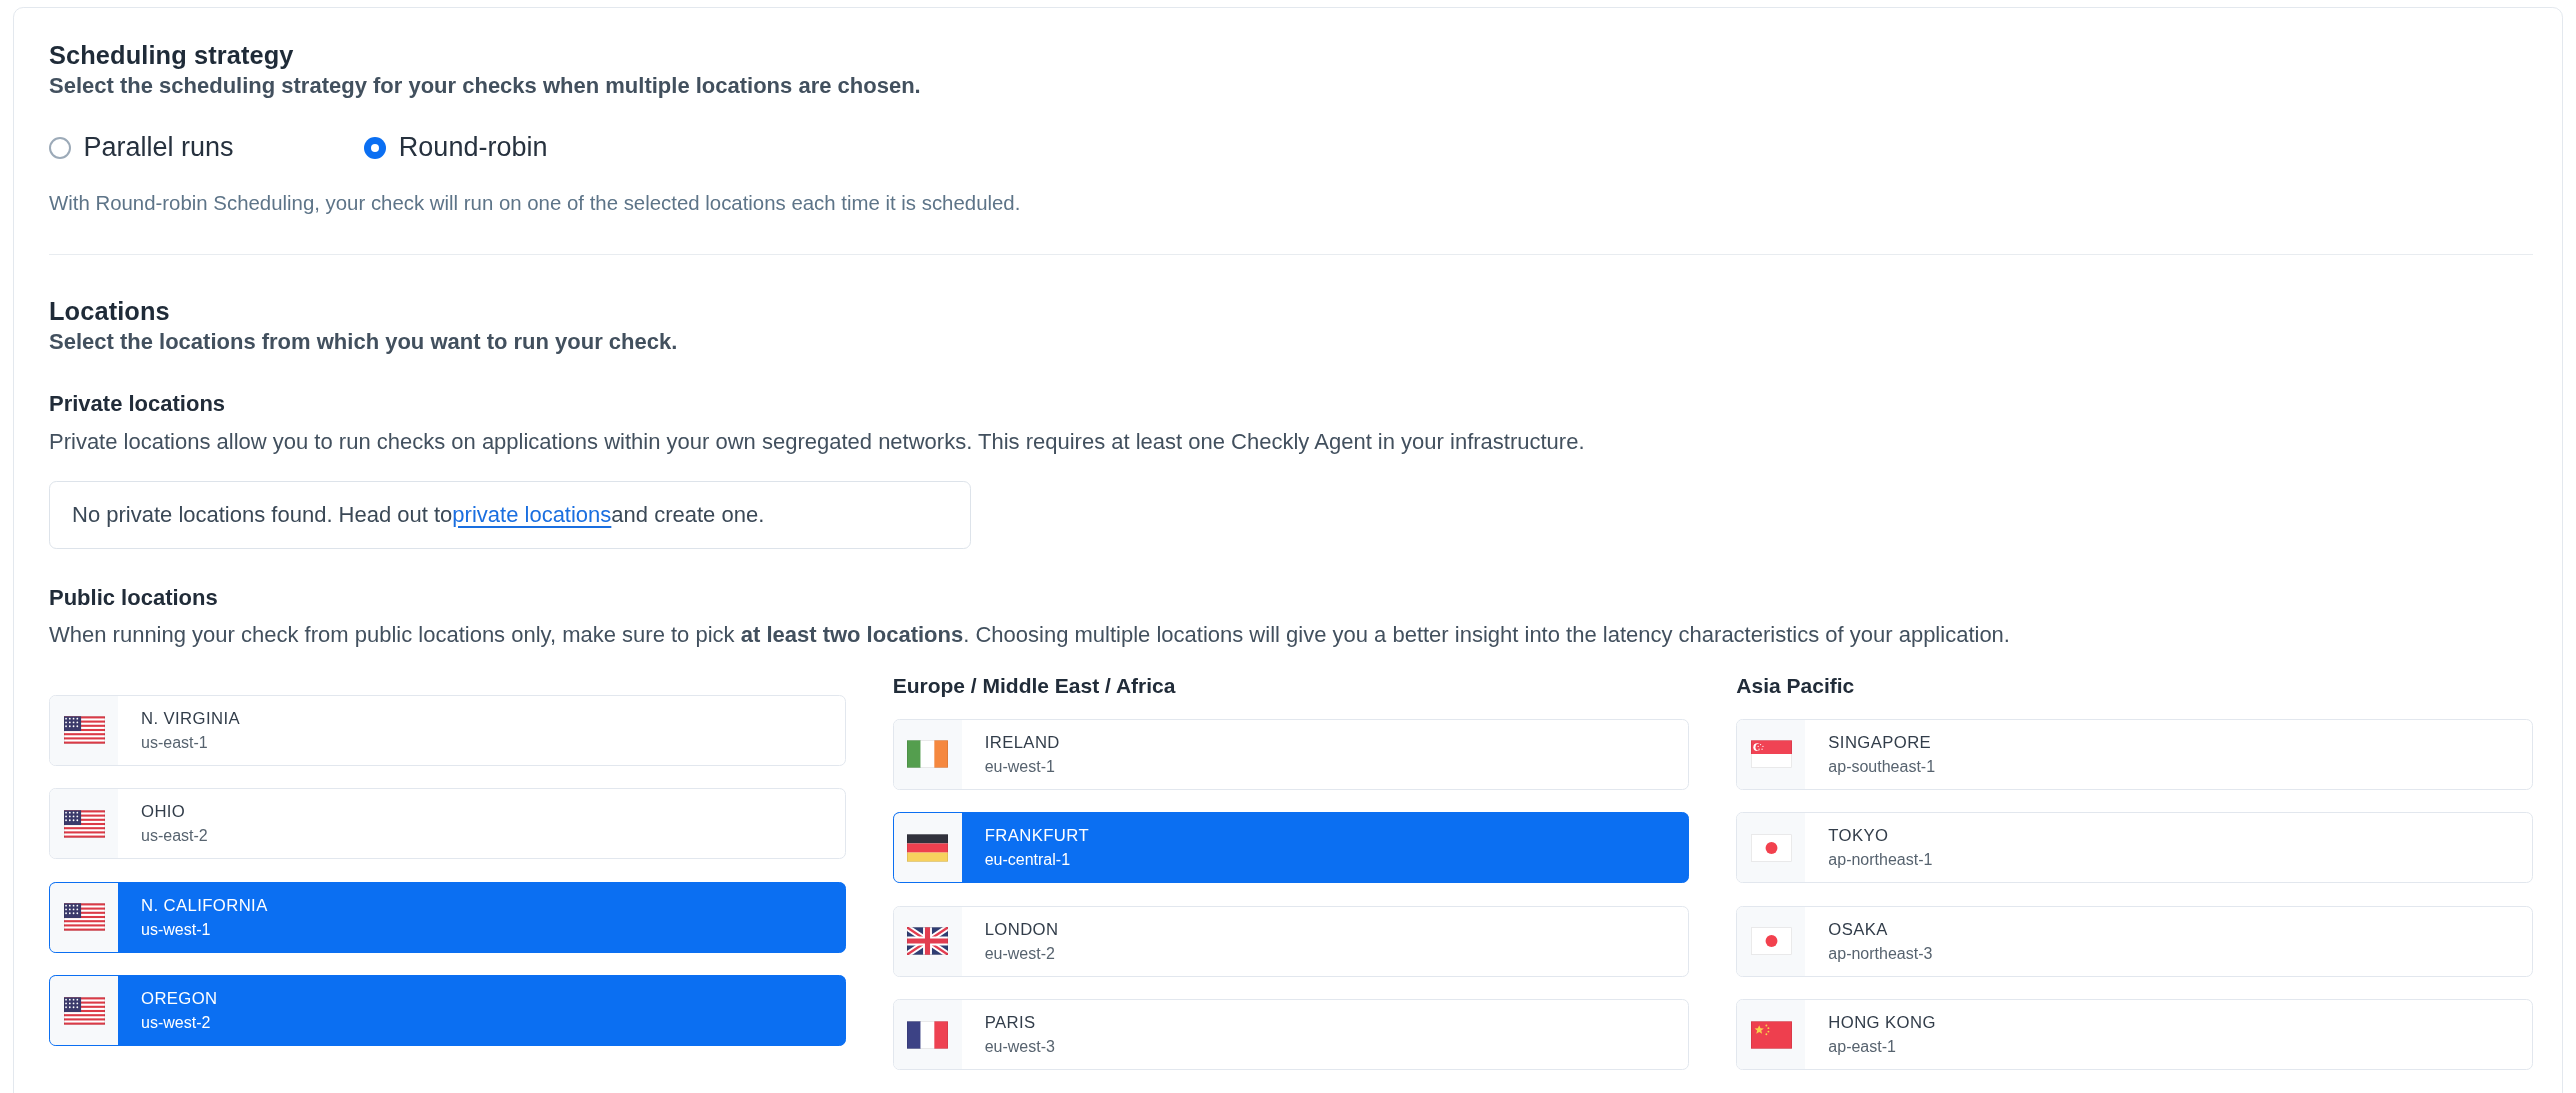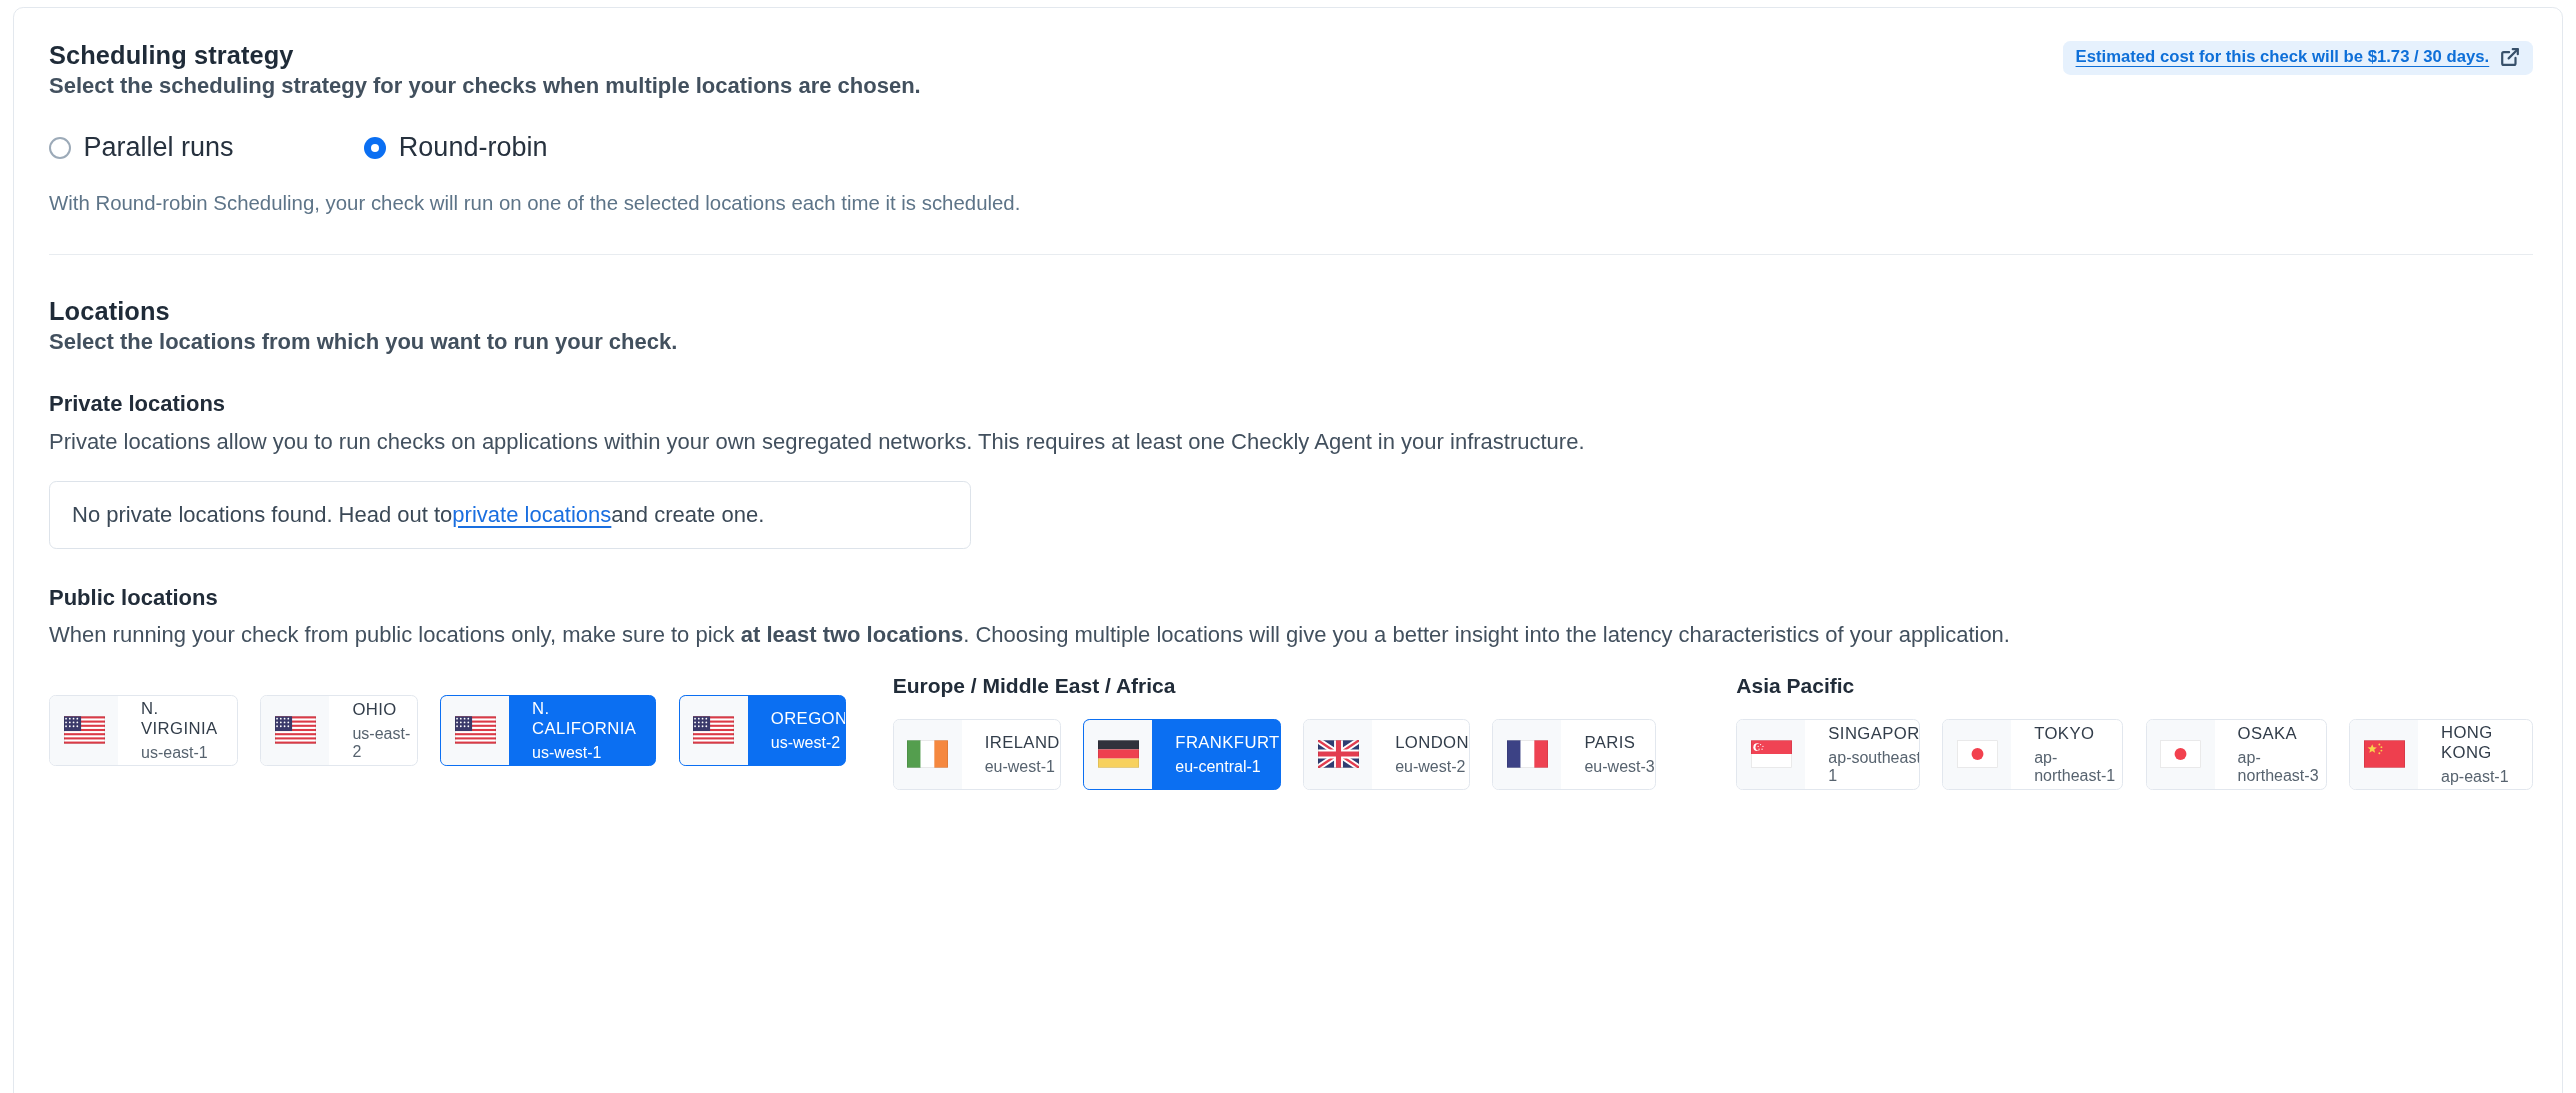"Estimated cost for this check" a.cost-pill { html: <a> <span>Estimated cost for this check will be $1.73 / 30 days.</span> <svg> <path></path> <polyline></polyline> <line></line> </svg> </a> -> none }
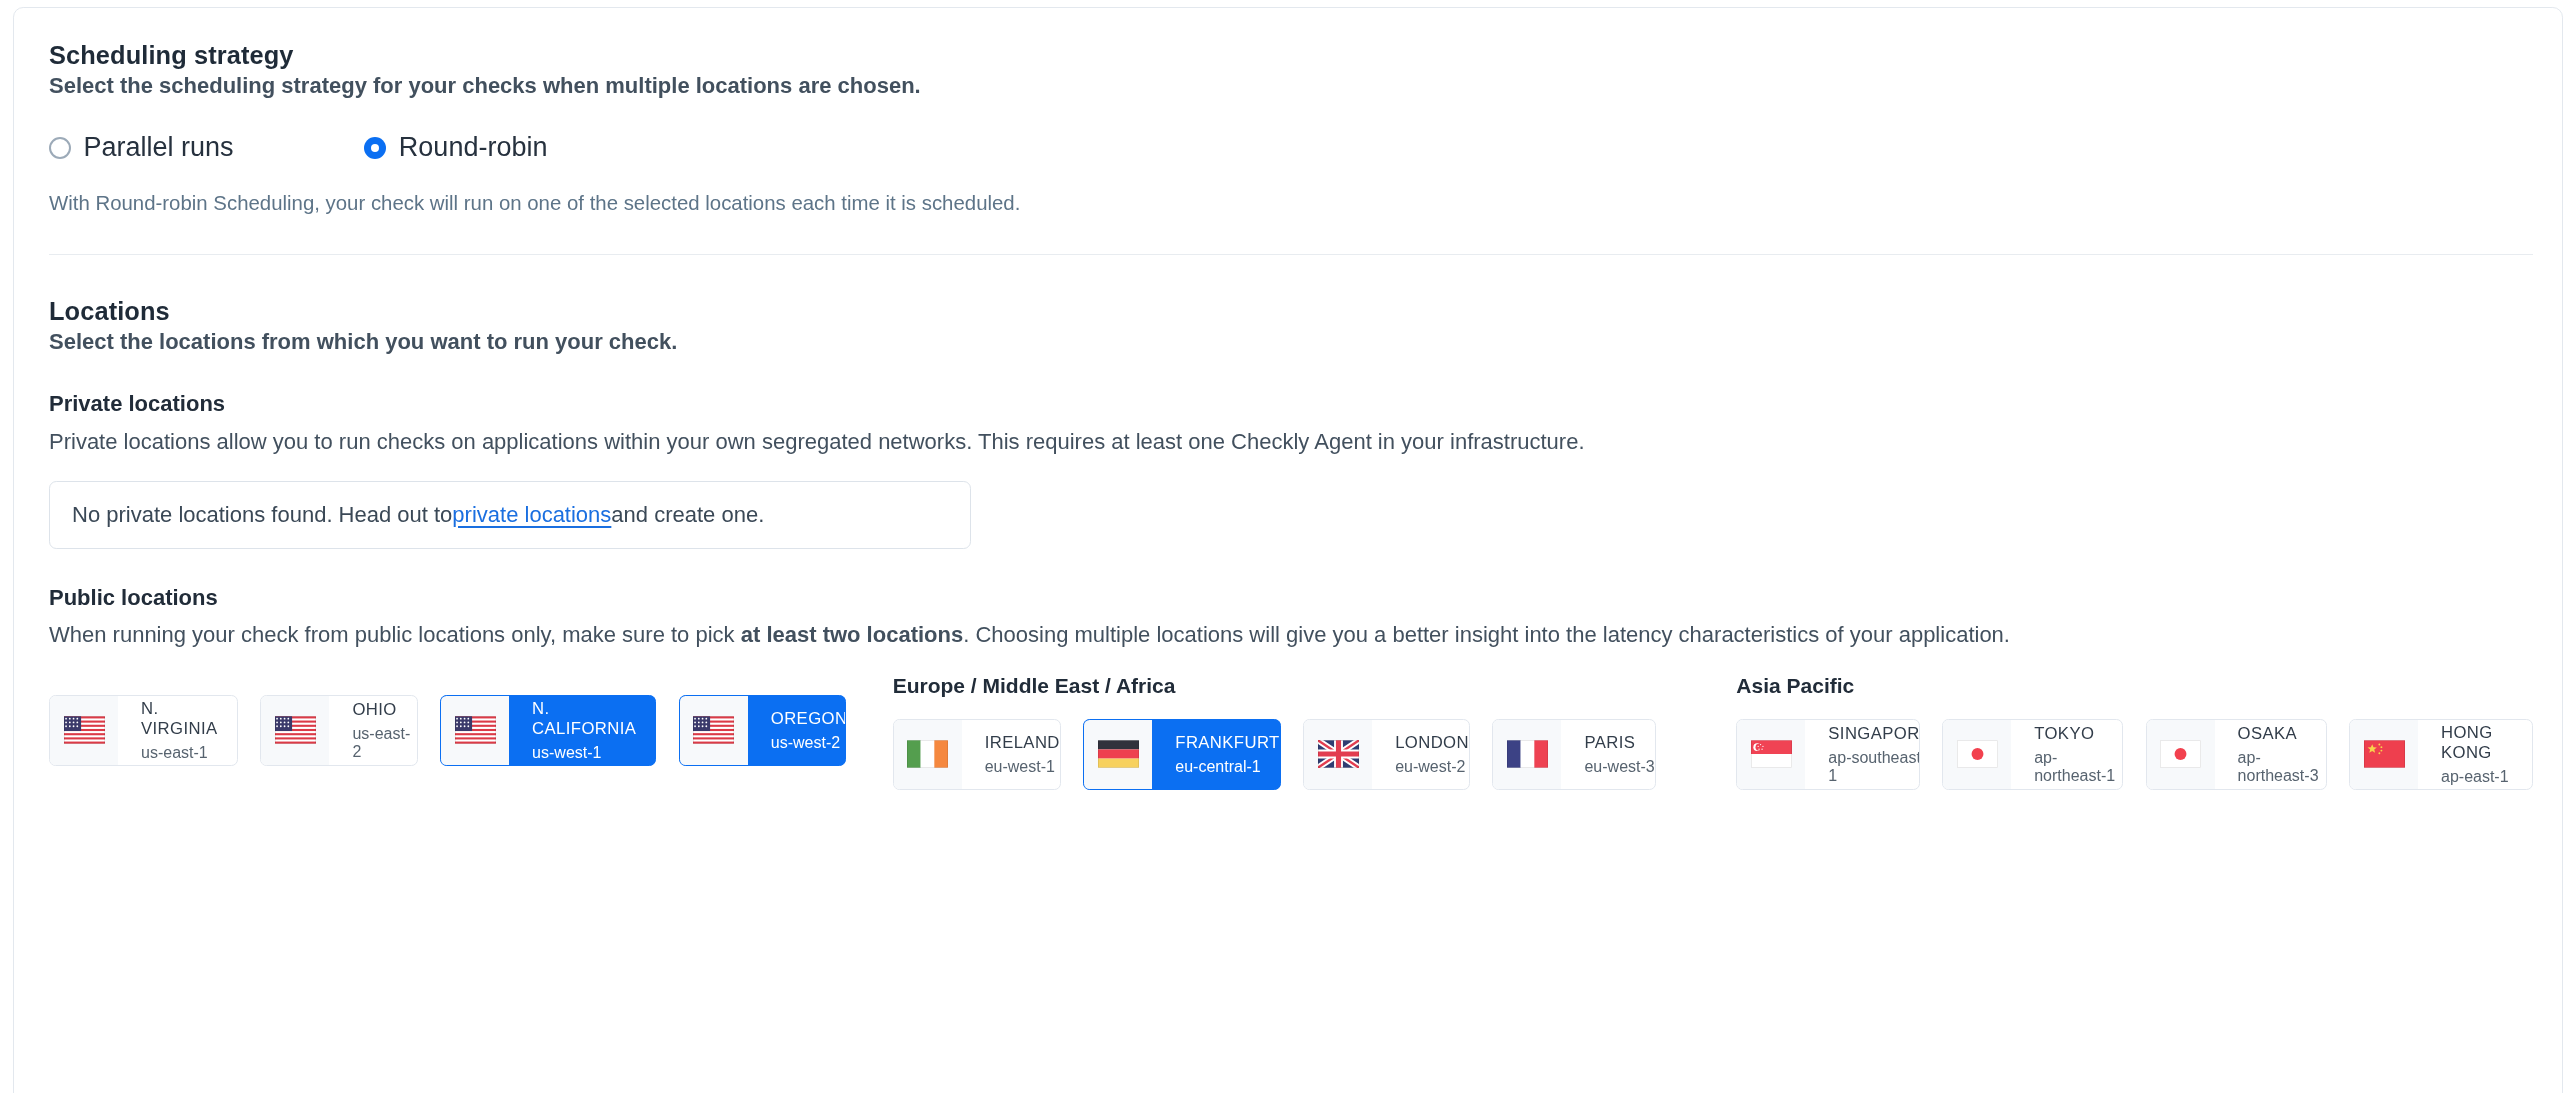"N. VIRGINIA" .cards { flex-direction: row -> column }
